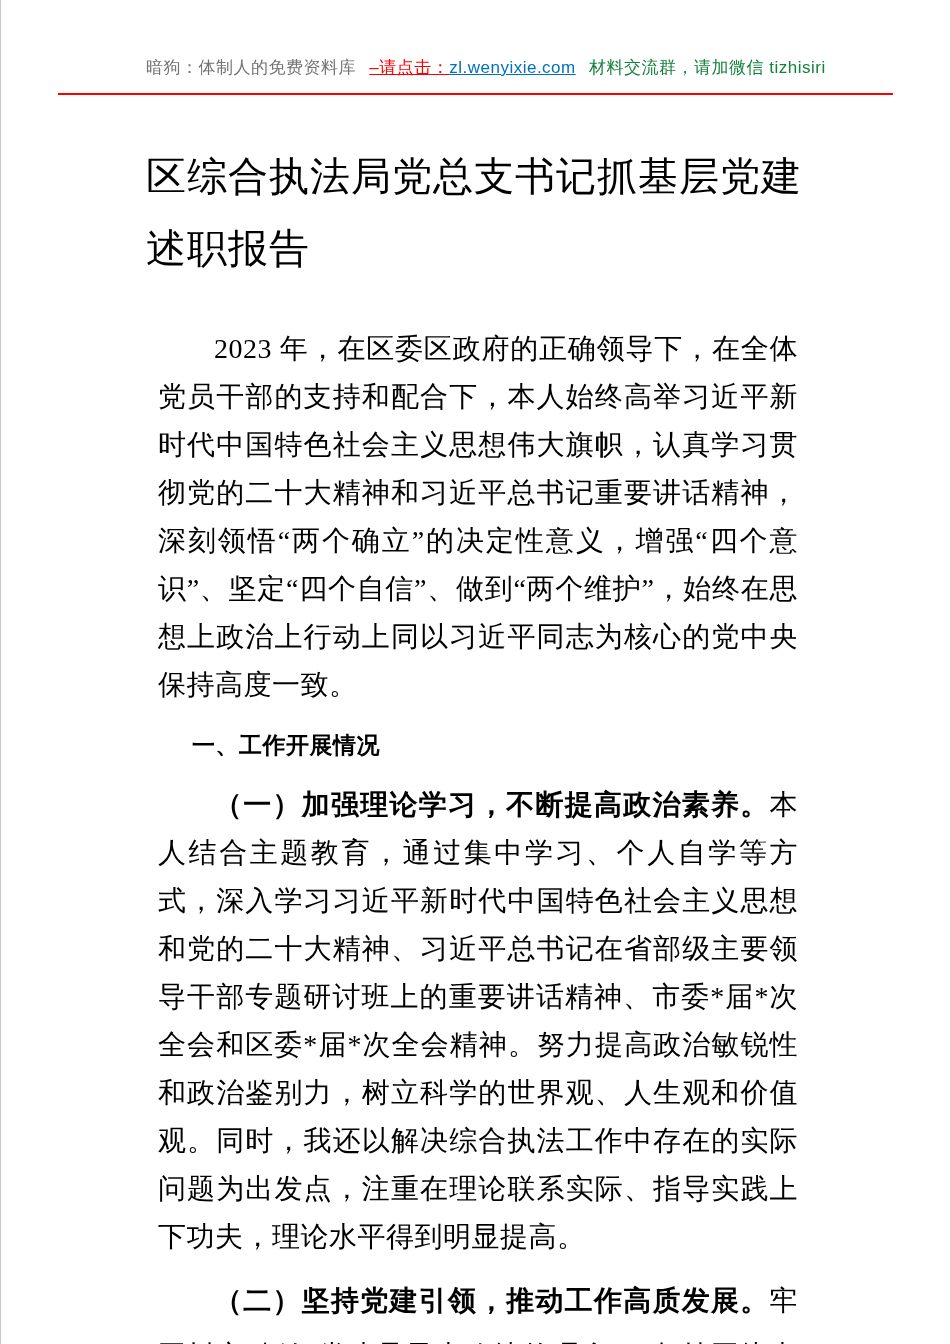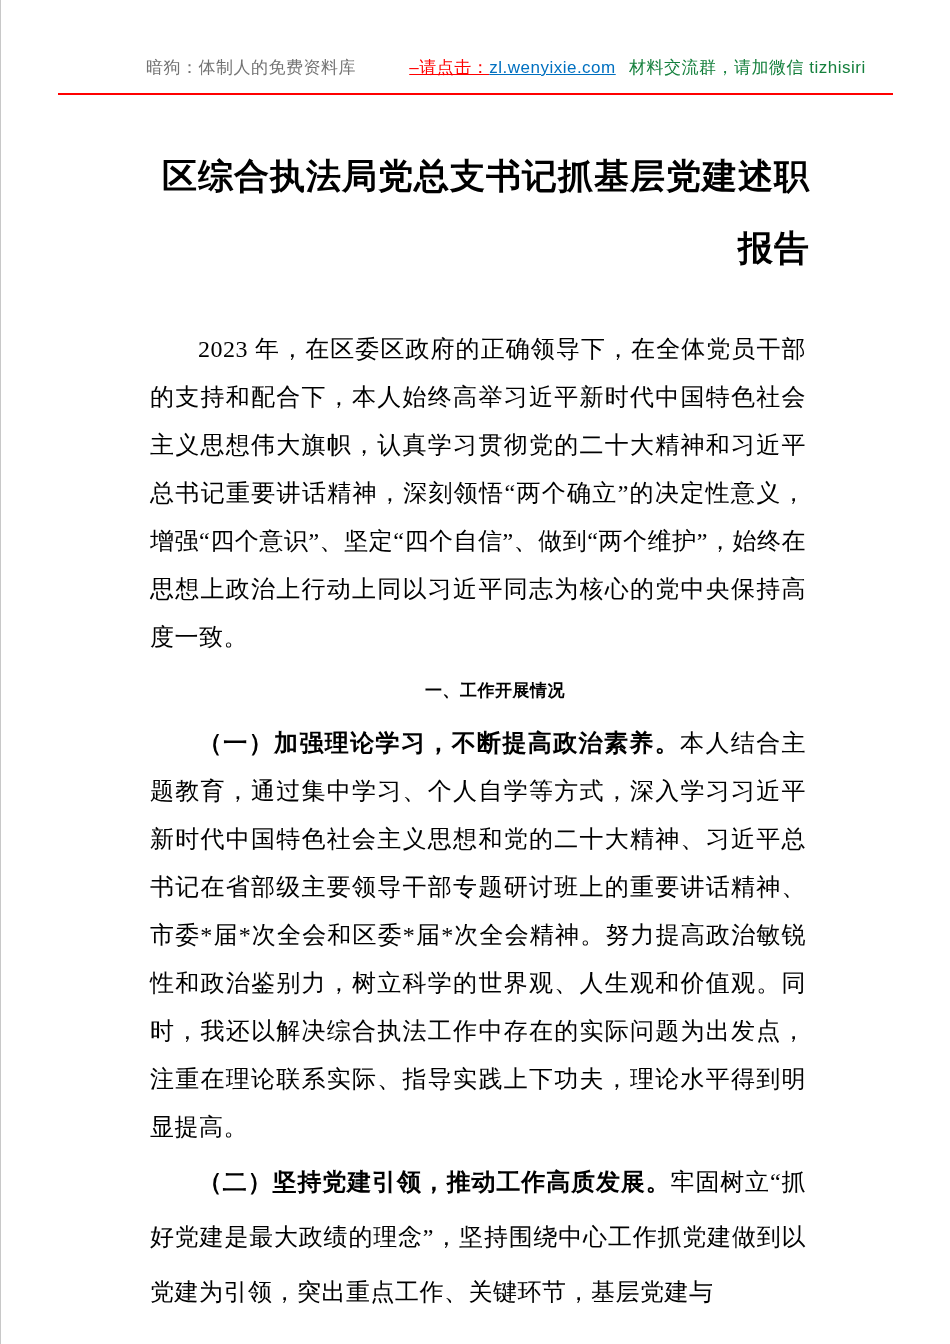"–请点击：" .promo-click { margin-left: 40px -> none }
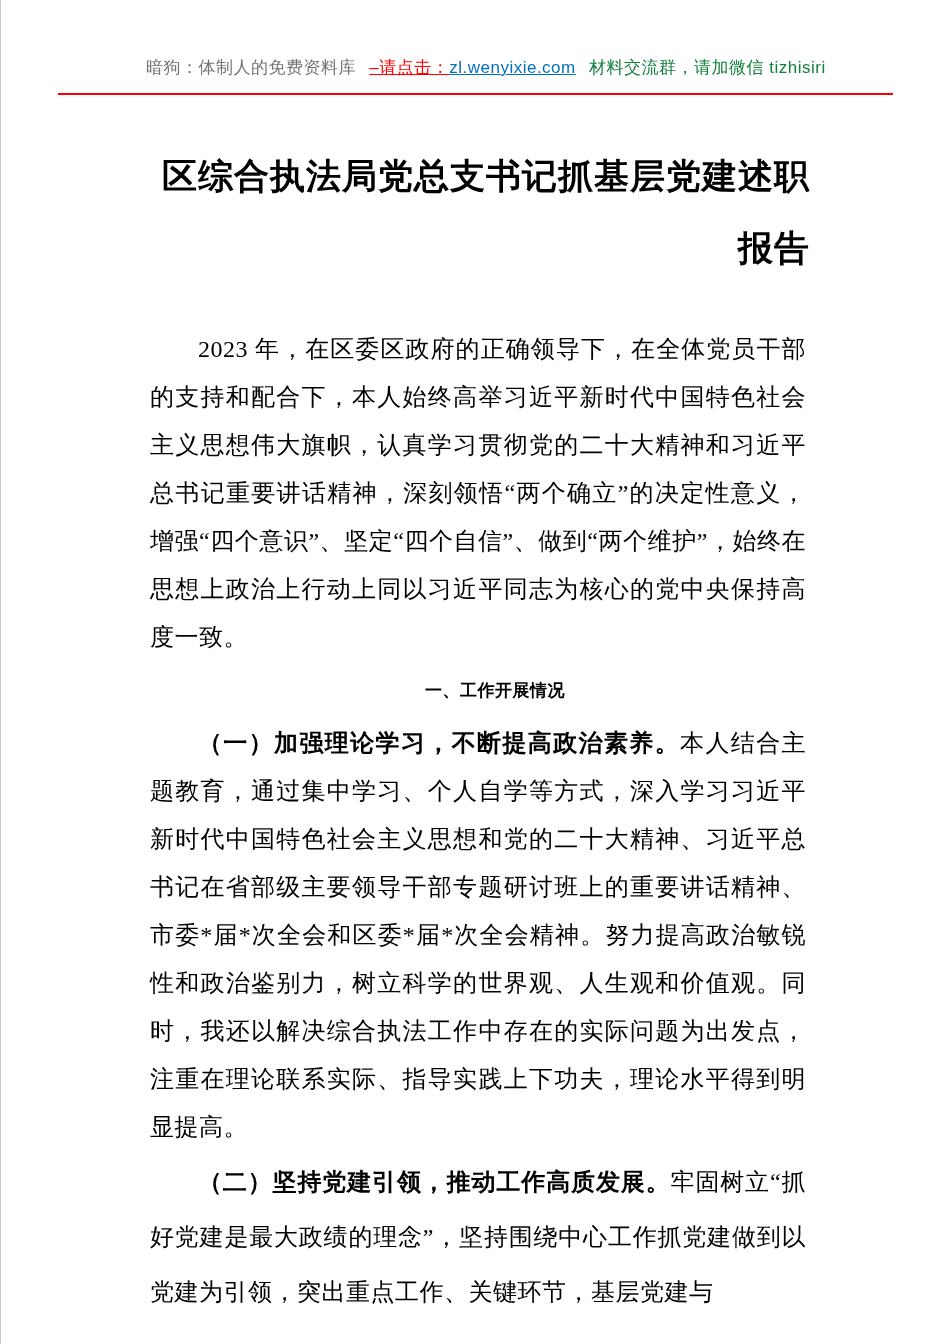"区综合执法局党总支书记抓基层党建述职报告" .doc-title { font-size: 35px -> 40px; font-weight: bold -> normal; text-align: right -> left }
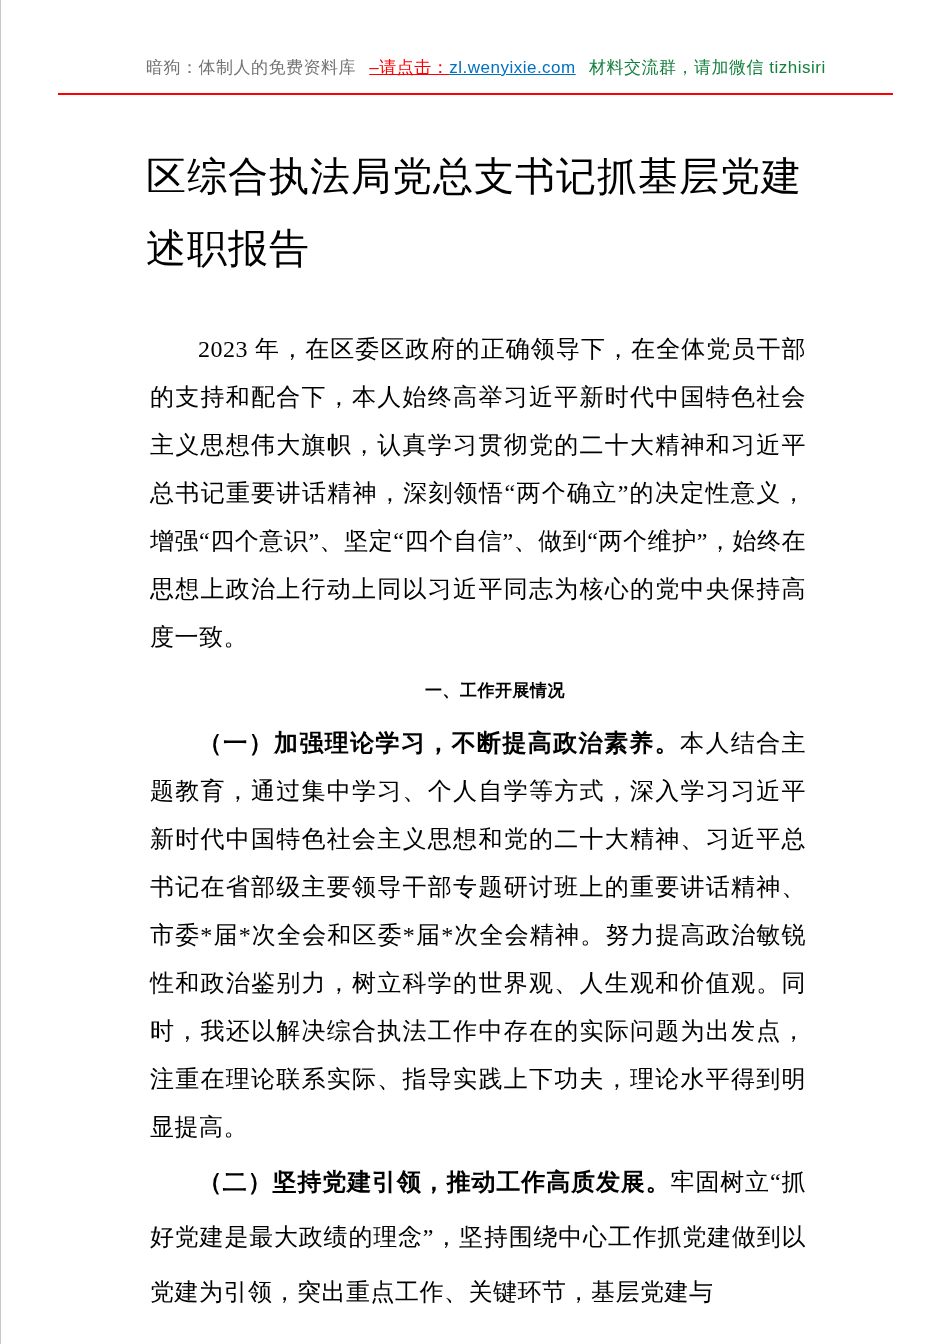"2023" .para { font-size: 24px -> 28px; margin: 4px -> 12px }
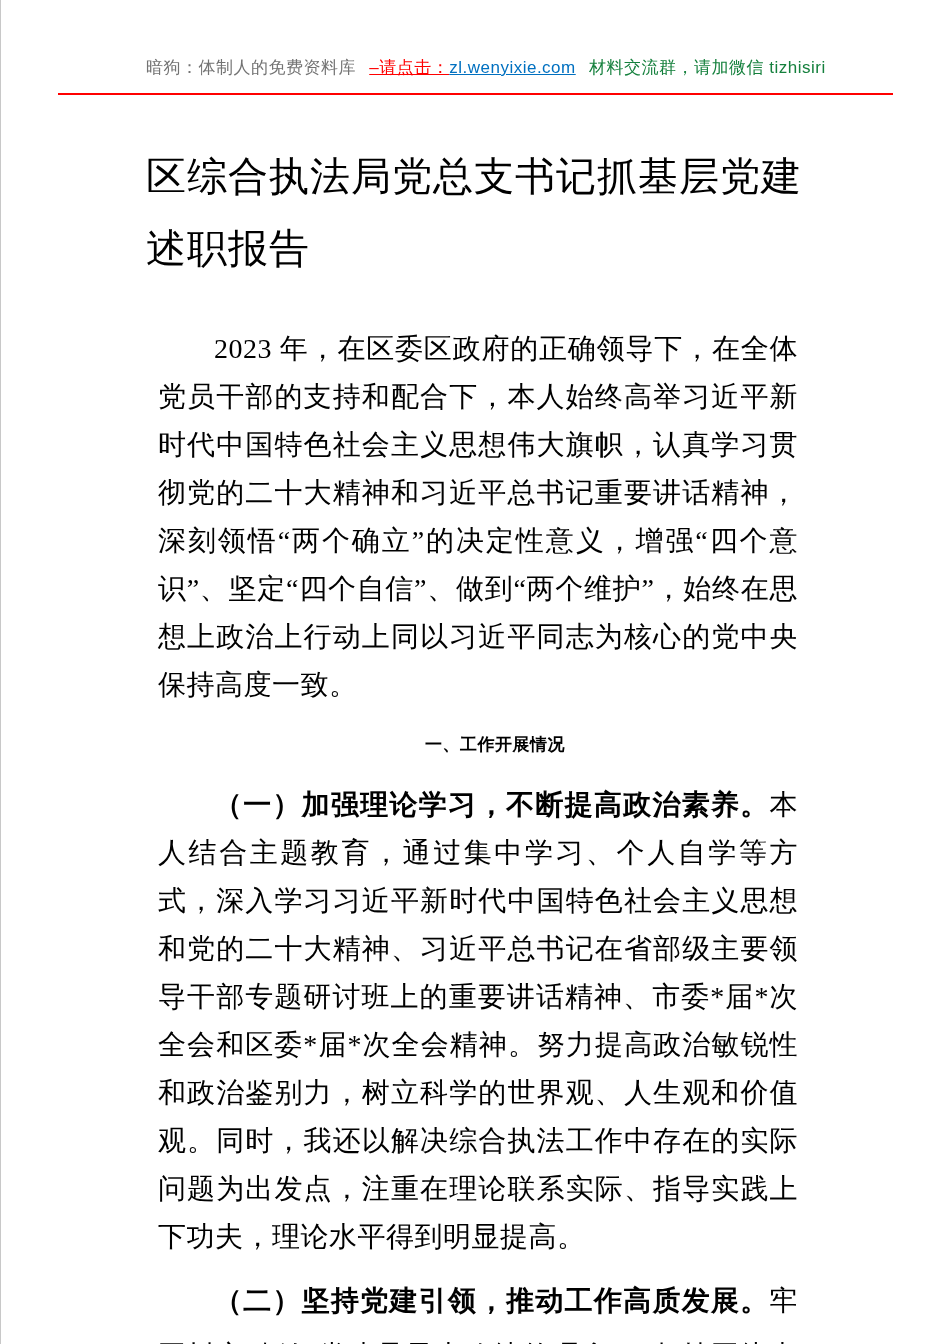"一、工作开展情况" .section-heading { font-size: 17px -> 23px; text-align: center -> none }
